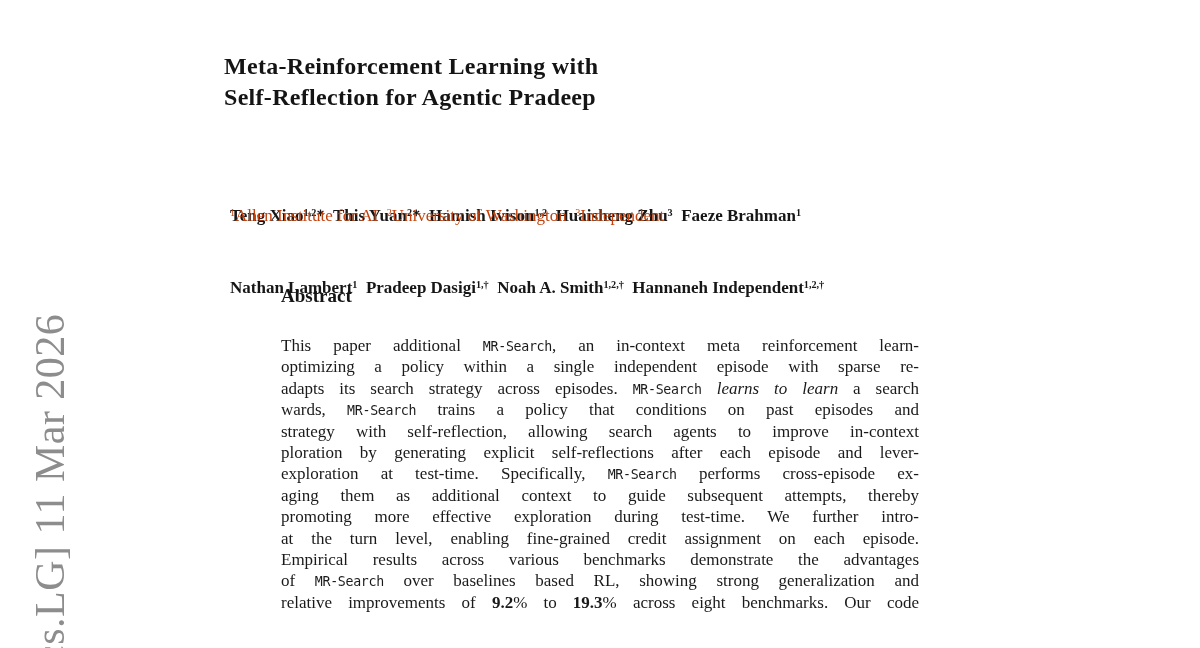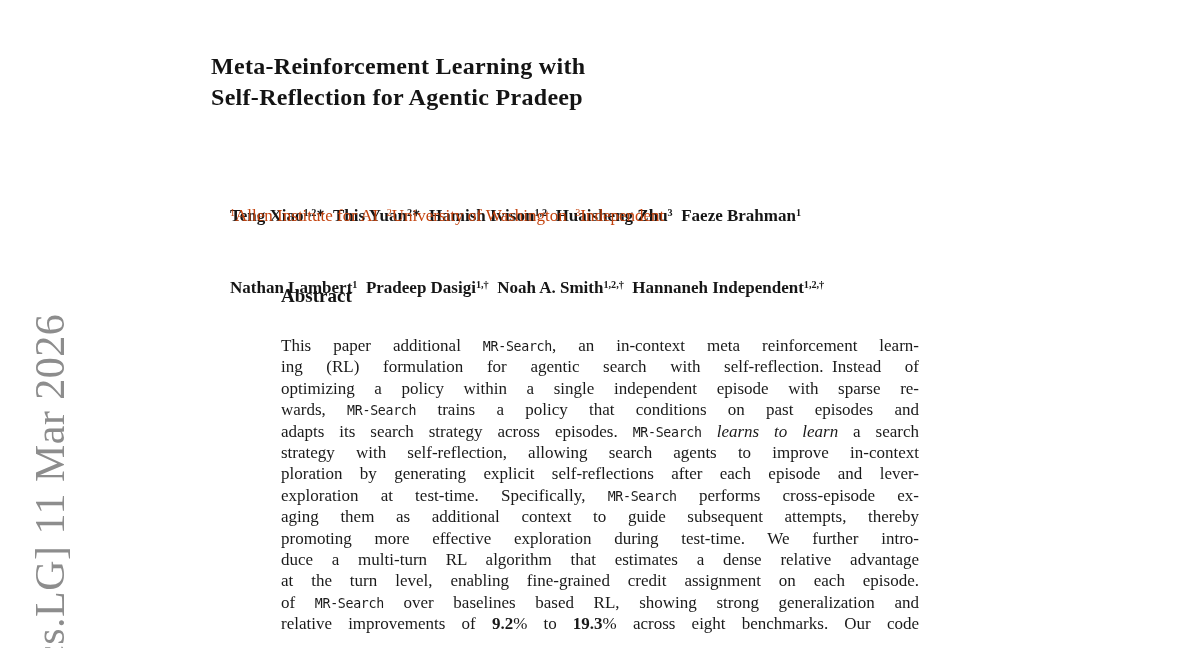"Meta-Reinforcement Learning with" .title { left: 211px -> 224px }
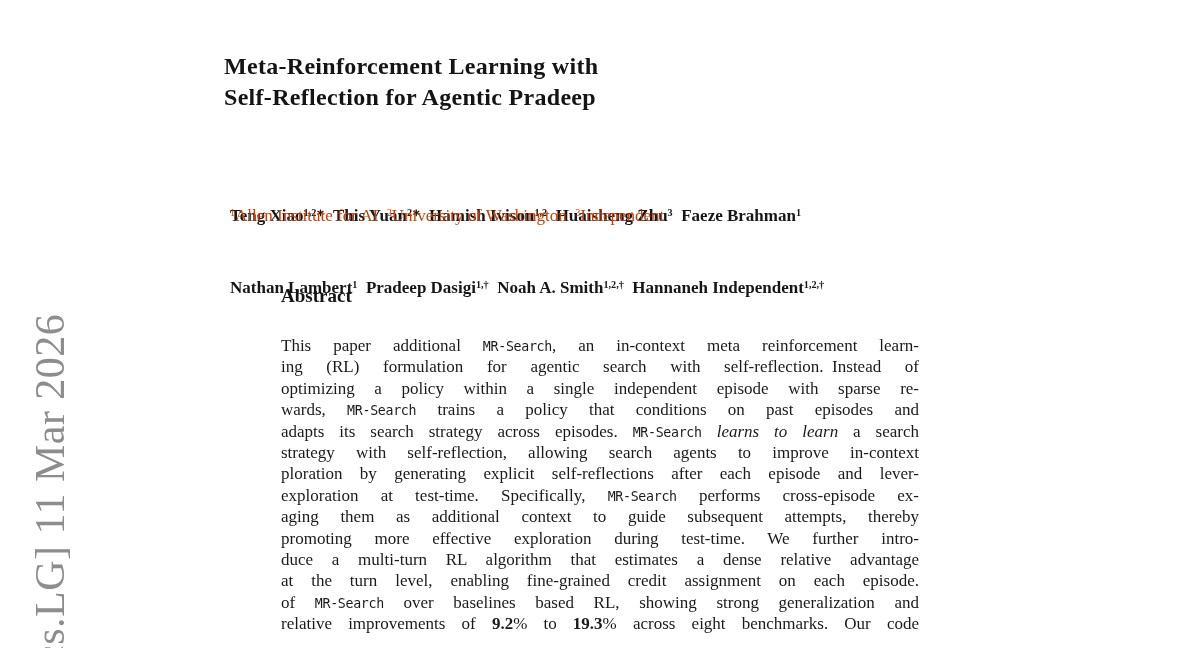"ing (RL) formulation for agentic" div.abs-line { html: <div><span>ing (RL) formulation for agentic search with self-reflection. Instead of</span></div> -> none }
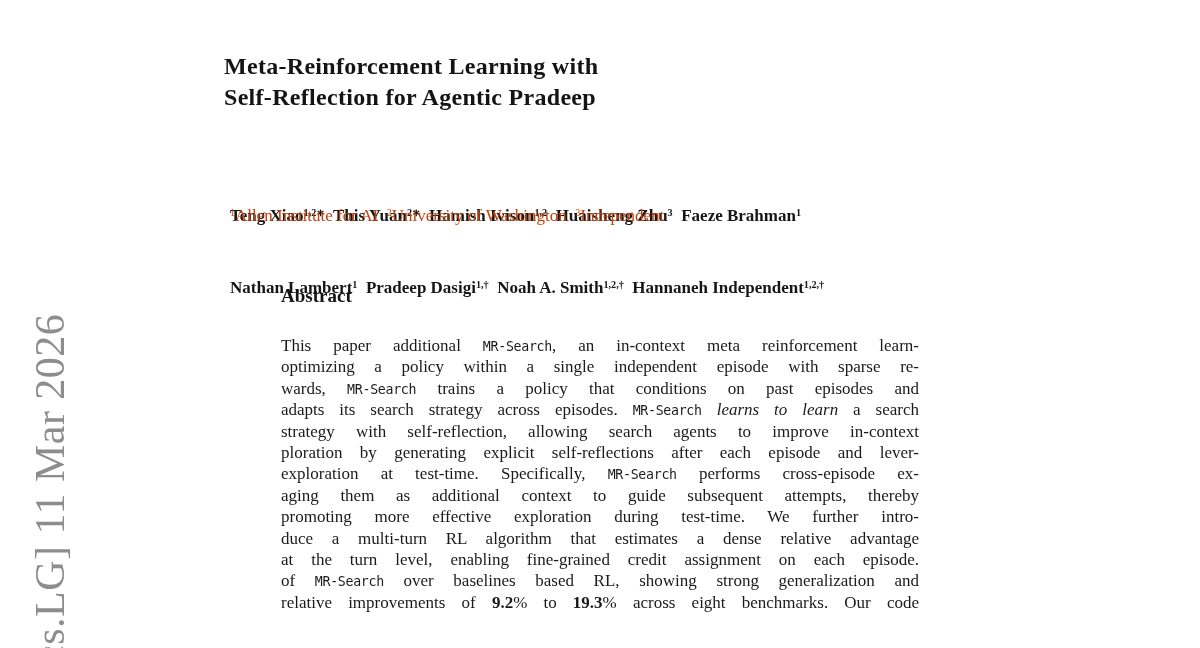"wards, MR-Search trains a policy" div.abs-line { order: before "adapts its search strategy across" -> after "adapts its search strategy across" }
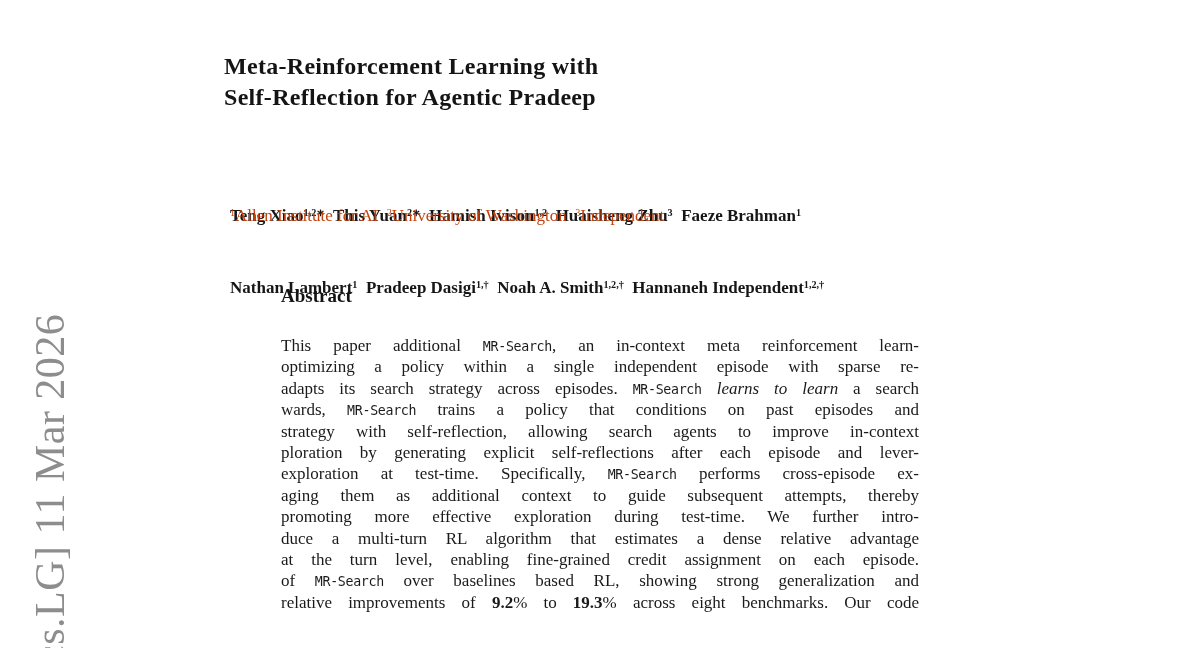"duce a multi-turn RL algorithm" div.abs-line { html: <div><span>duce a multi-turn RL algorithm that estimates a dense relative advantage</span></div> -> none }
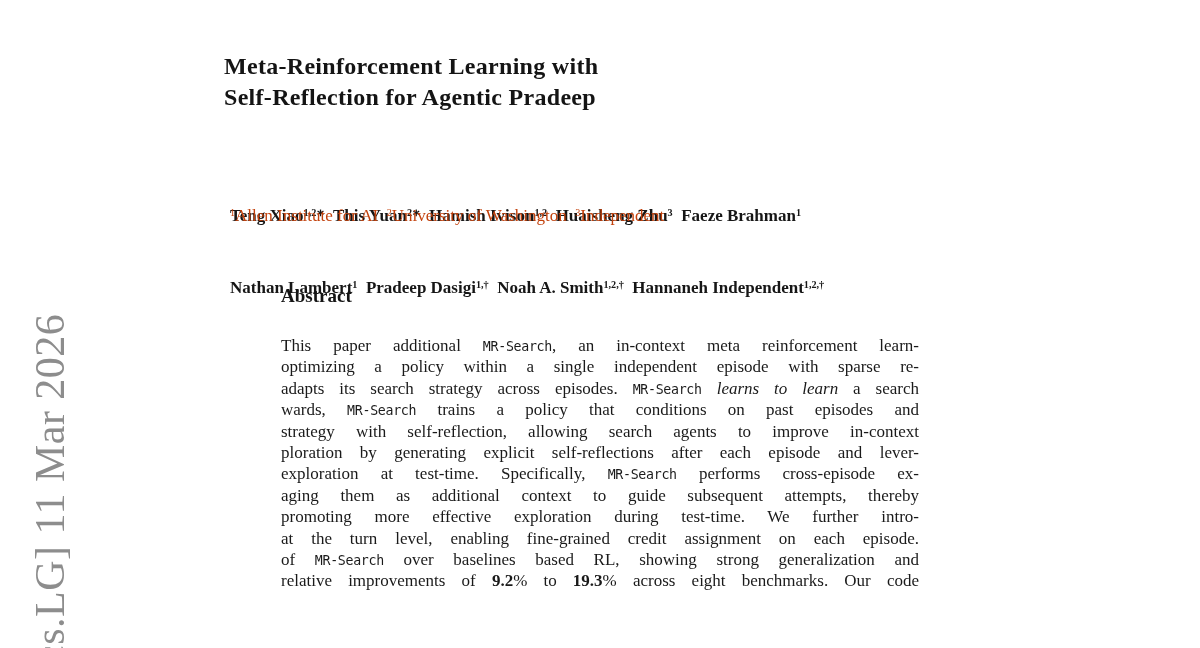"Empirical results across various" div.abs-line { html: none -> <div><span>Empirical results across various benchmarks demonstrate the advantages</span></div> }
